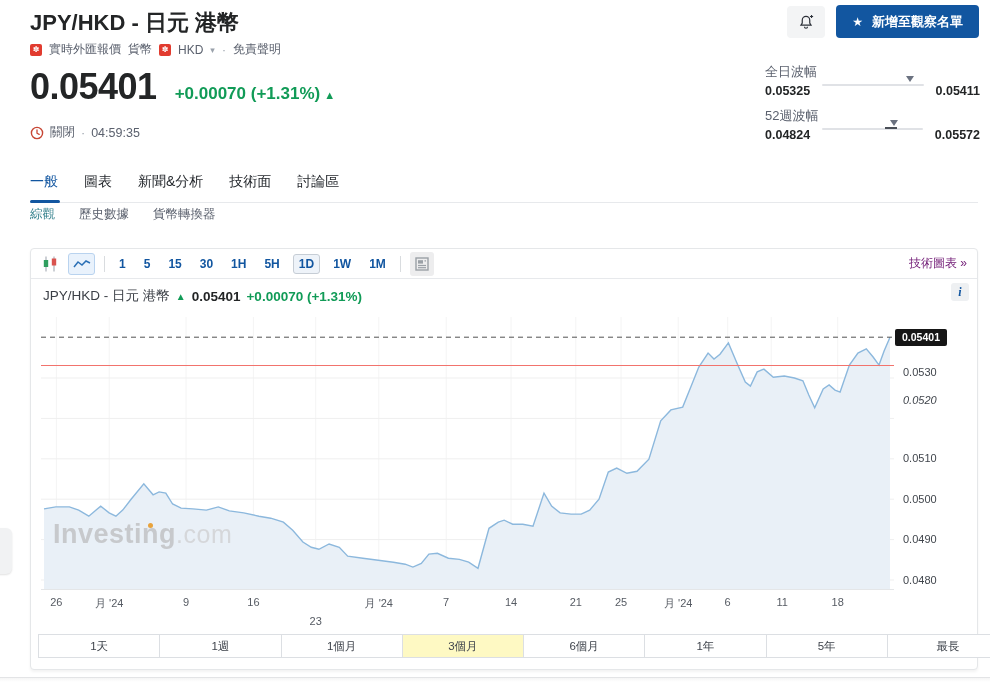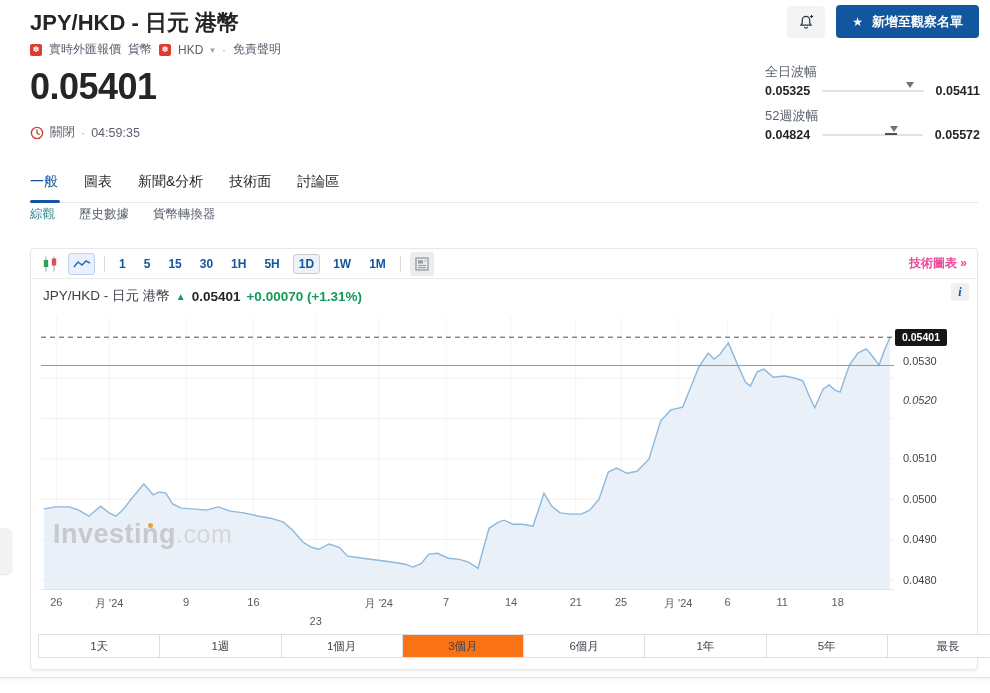"+0.00070 (+1.31%) ▲" span.change { html: none -> <span> <span>+0.00070 (+1.31%)</span><span>▲</span> </span> }
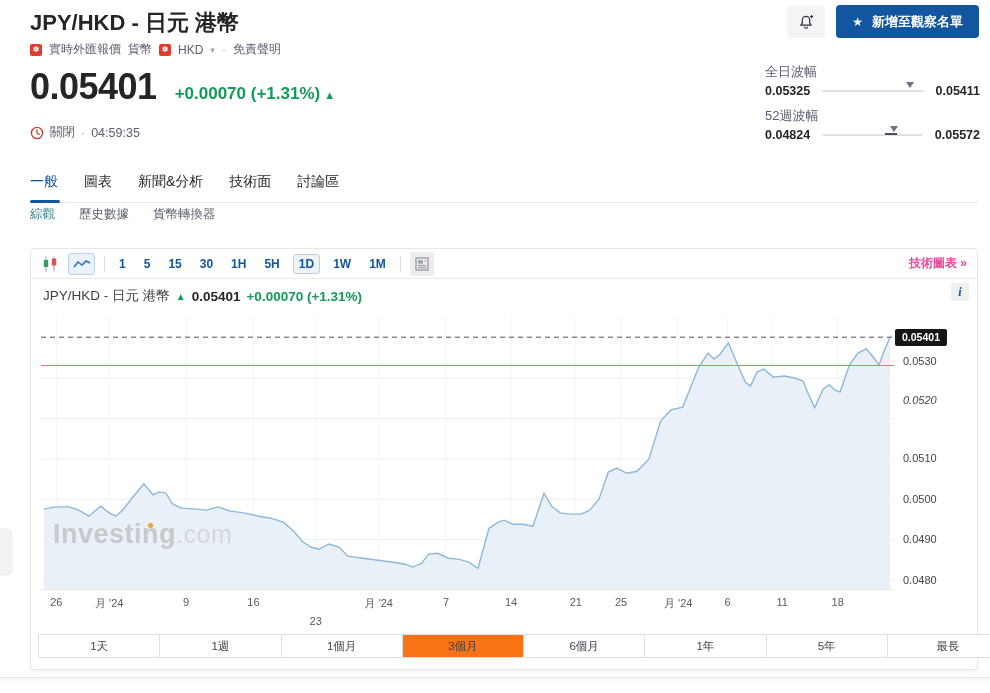"0.05325" .range-row { align-items: center -> none }
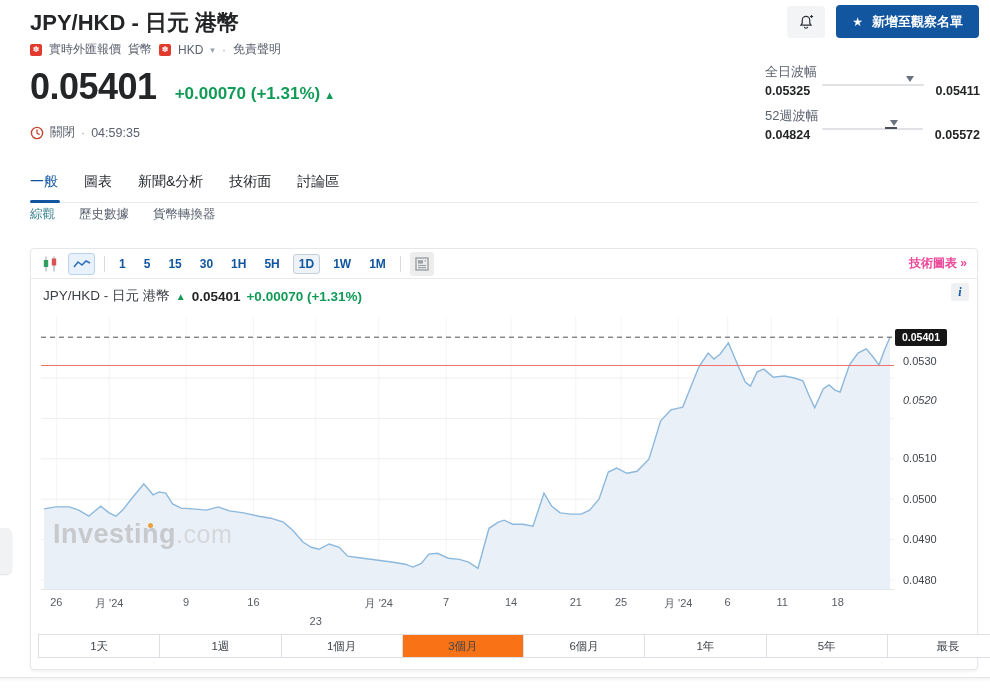"技術圖表 »" .tech-link { color: #ec4899 -> #701a75; font-weight: 700 -> 400 }
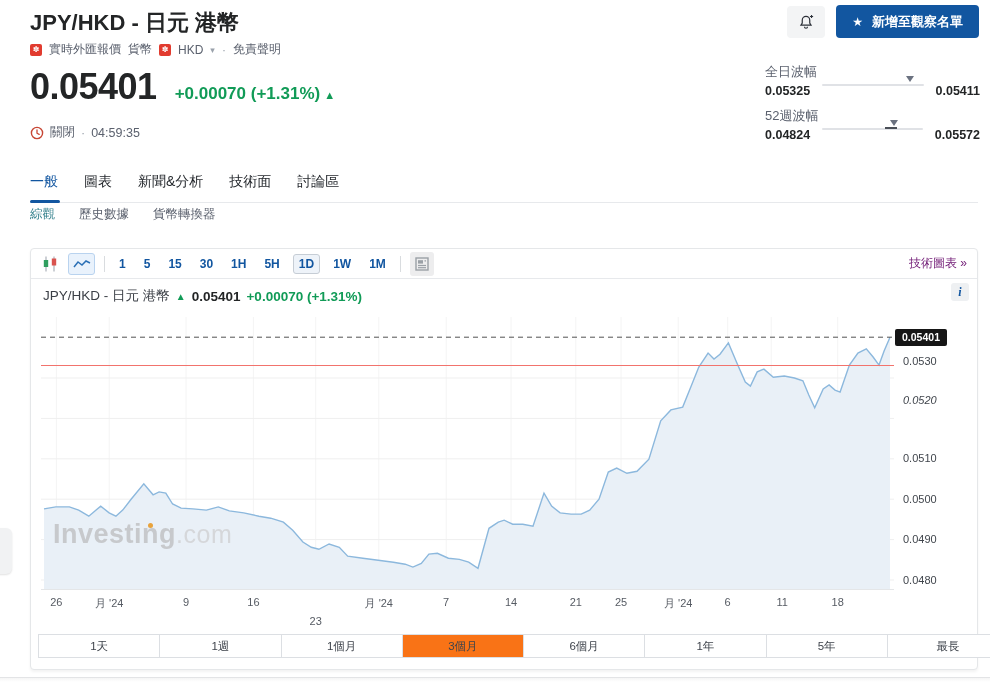"0.0530" div.y-lab { top: 38px -> 49px }
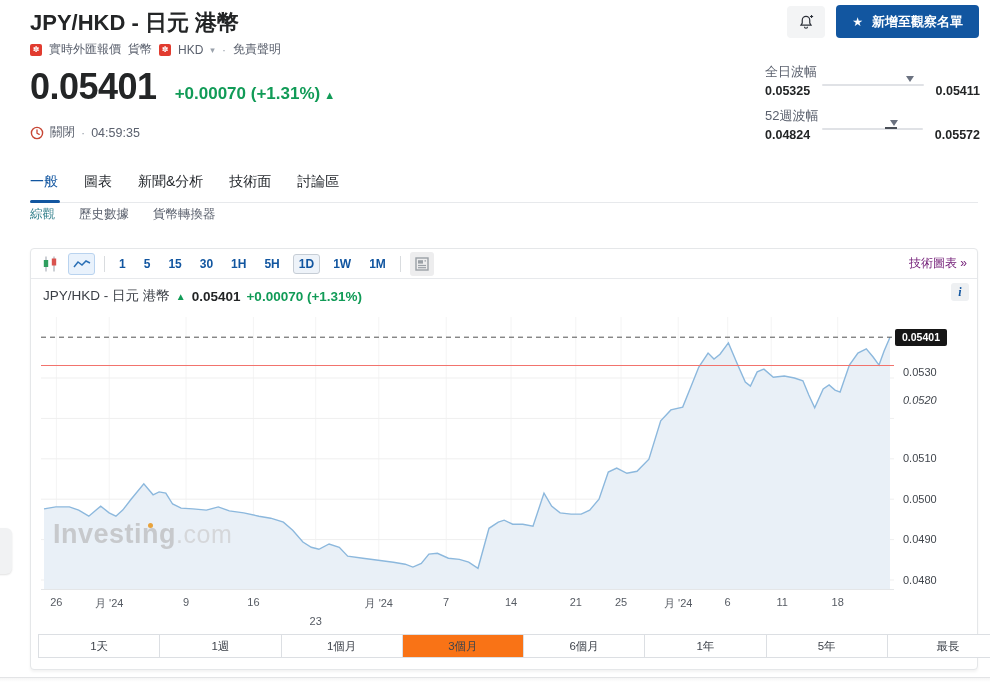"3個月" .rb.active { background: #f97316 -> #fef9c3 }
